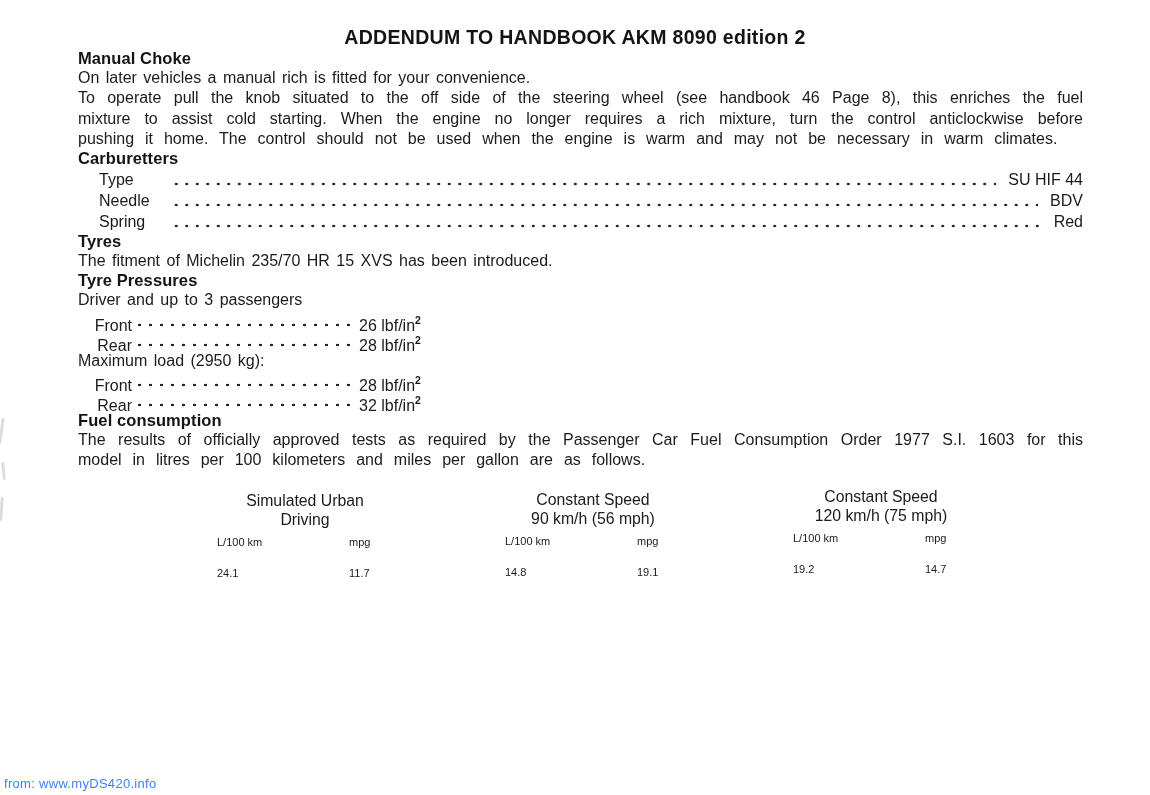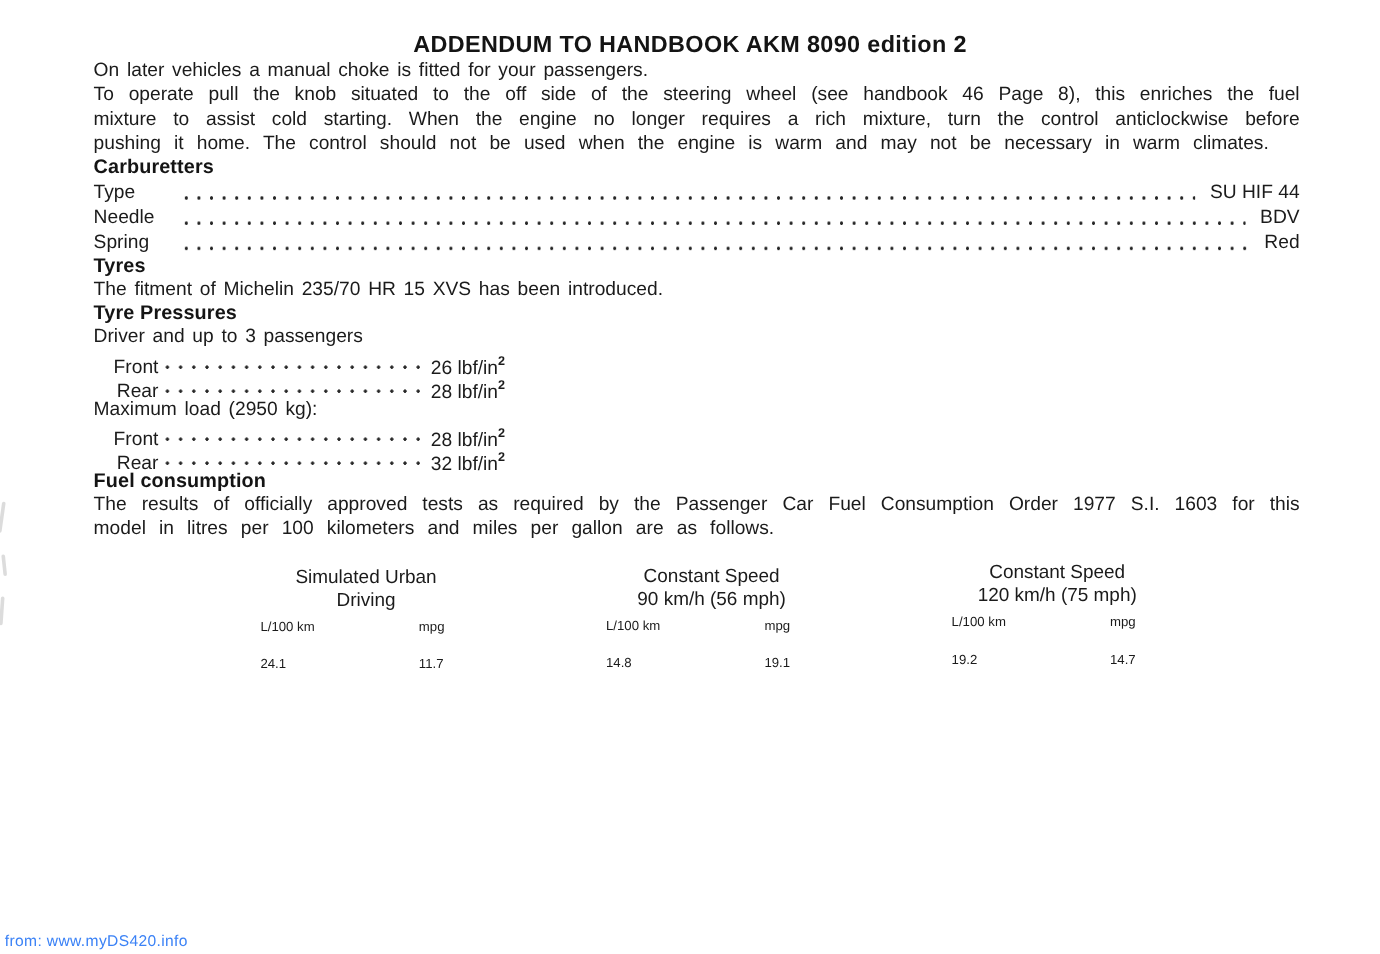"Manual Choke" h2.sec { html: none -> <h2>Manual Choke</h2> }
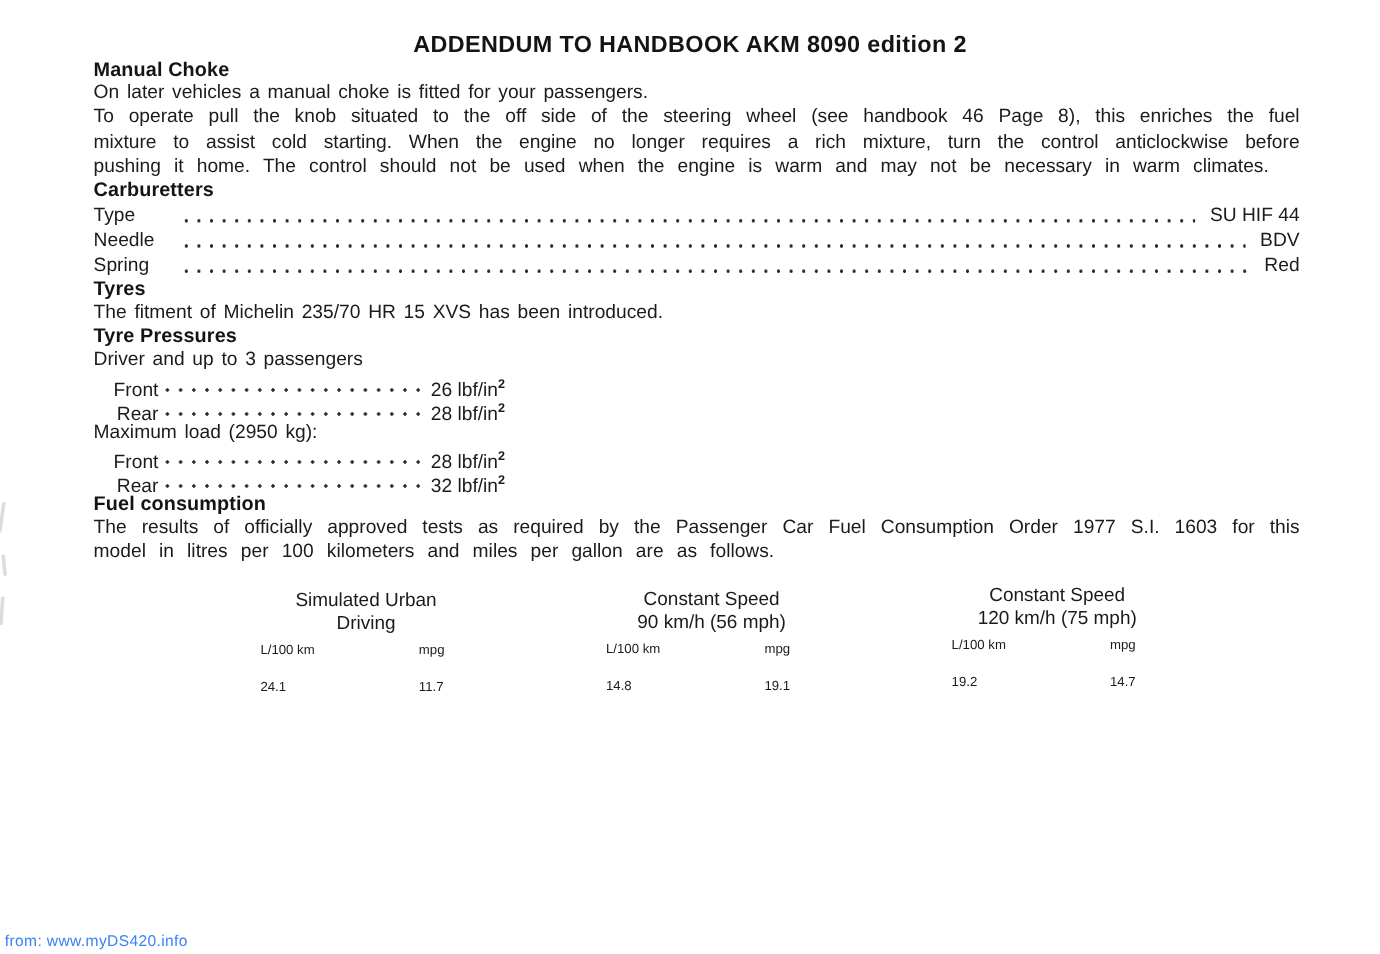"On later vehicles a manual" p.body { text: choke is fitted for your passengers -> rich is fitted for your convenience }
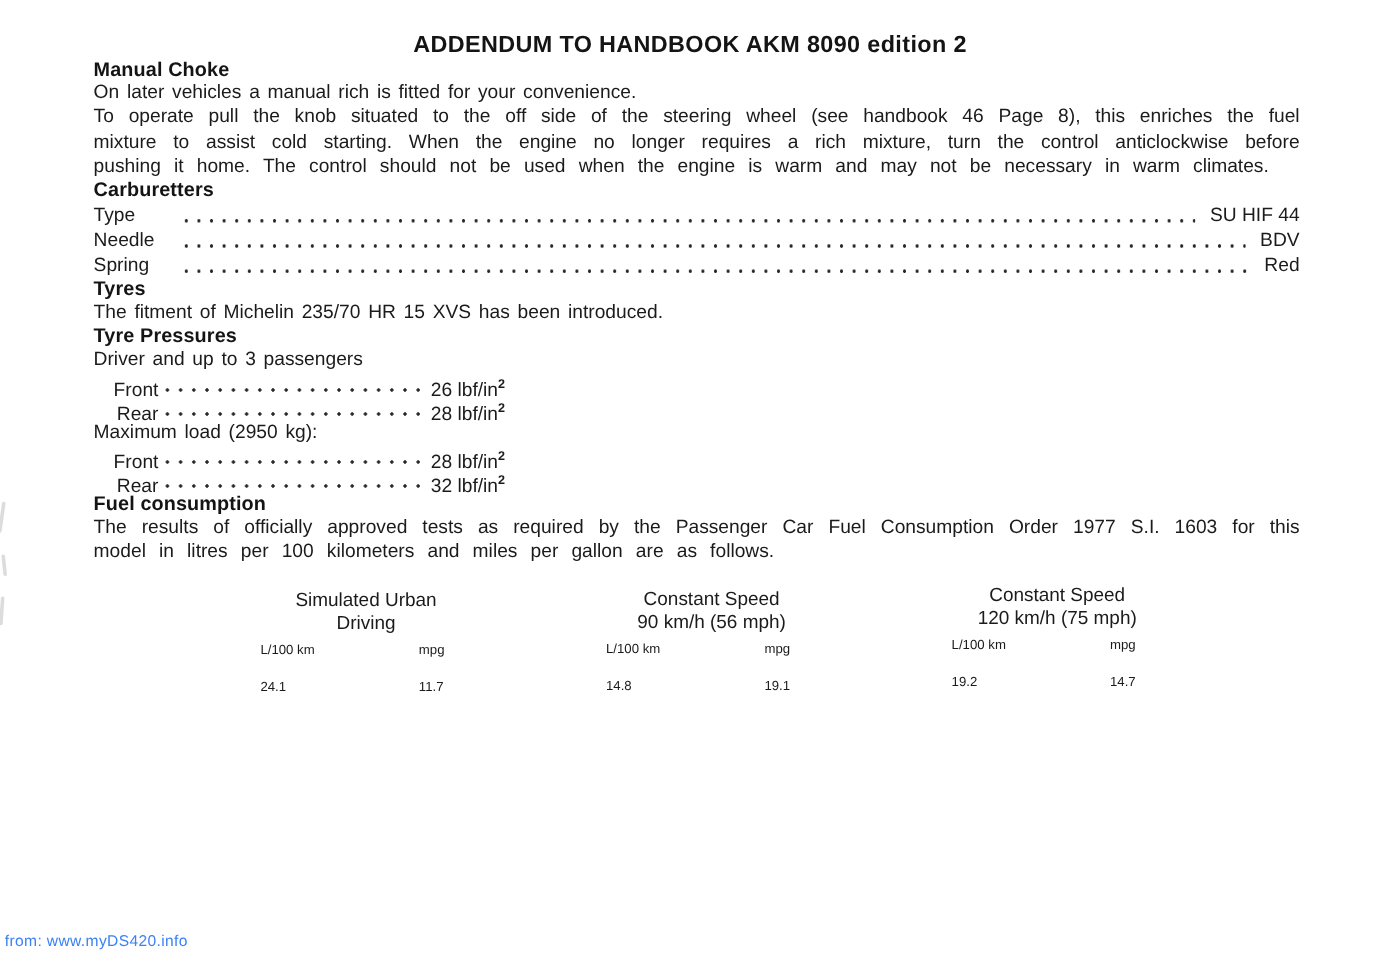"Type" .specs { margin-left: none -> 21px }
